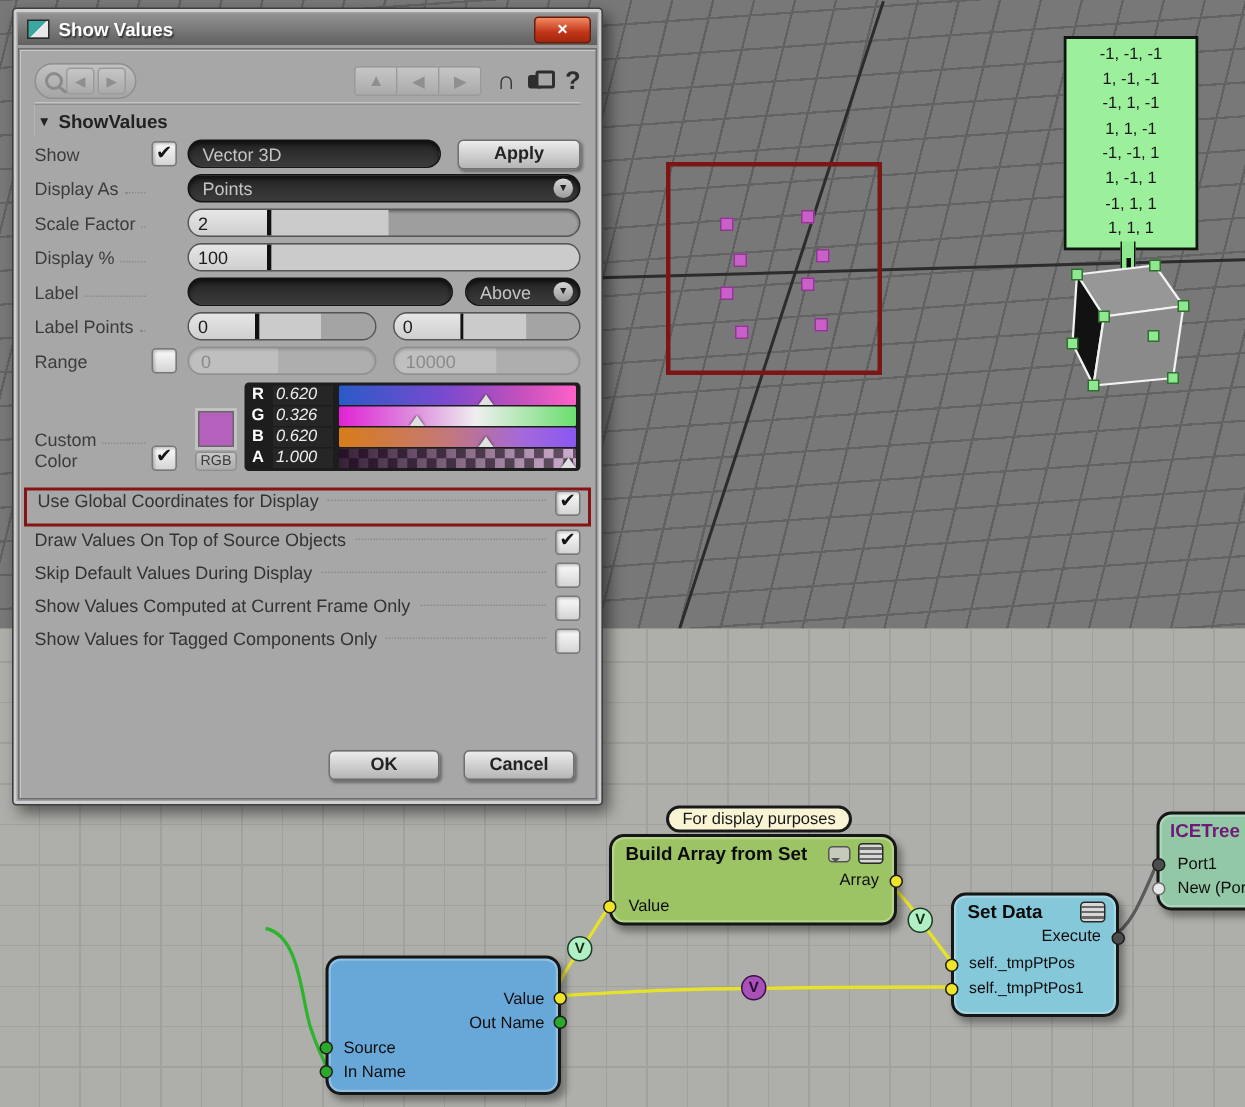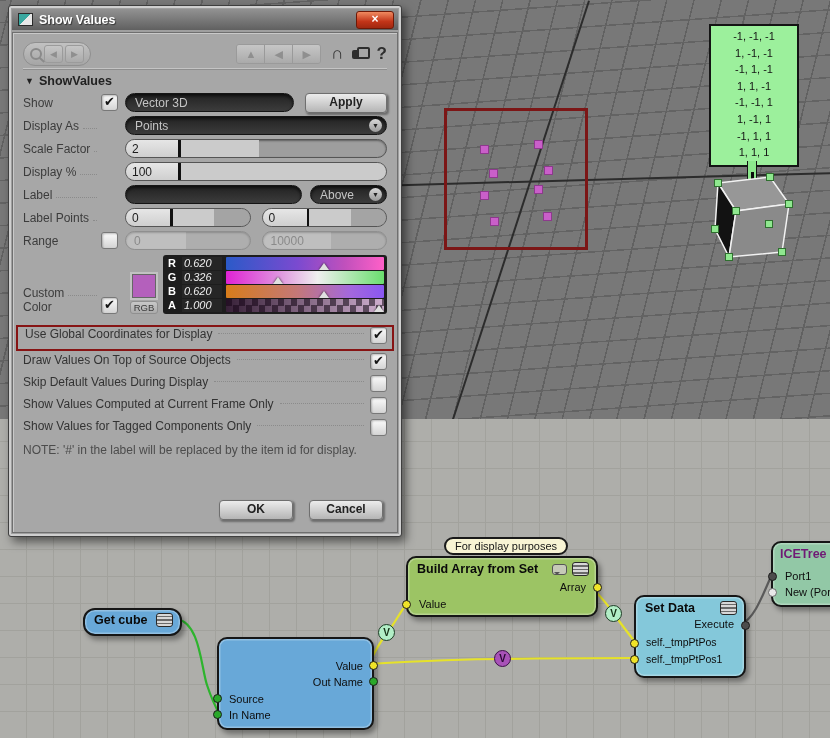"NOTE: '#' in the label" div.note { html: <div>NOTE: '#' in the label will be replaced by the item id for display.</div> -> none }
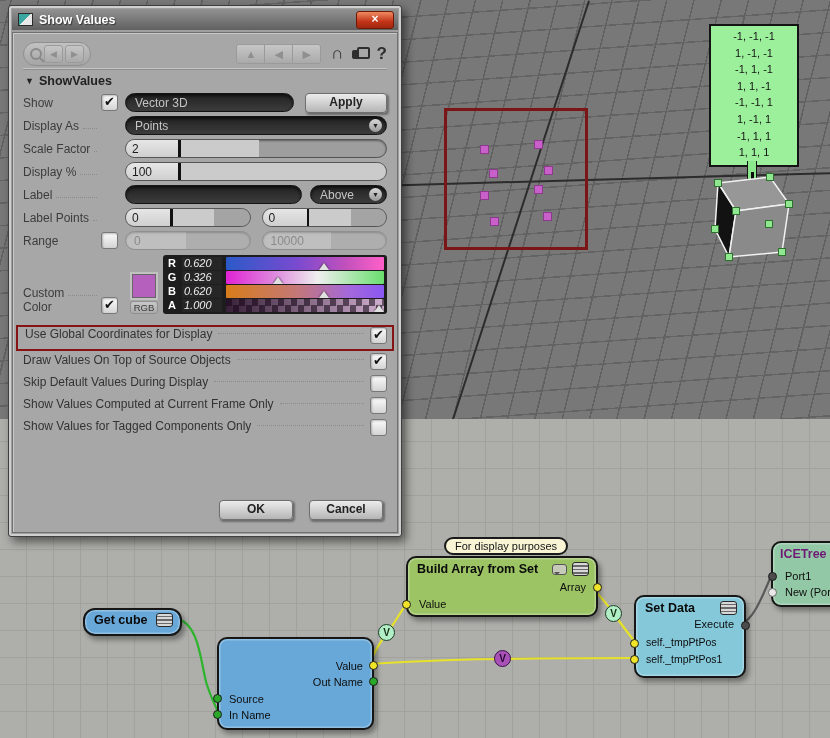"Get cube" div.node { html: <div> <div> <span>Get cube</span> <span></span> </div> </div> -> none }
